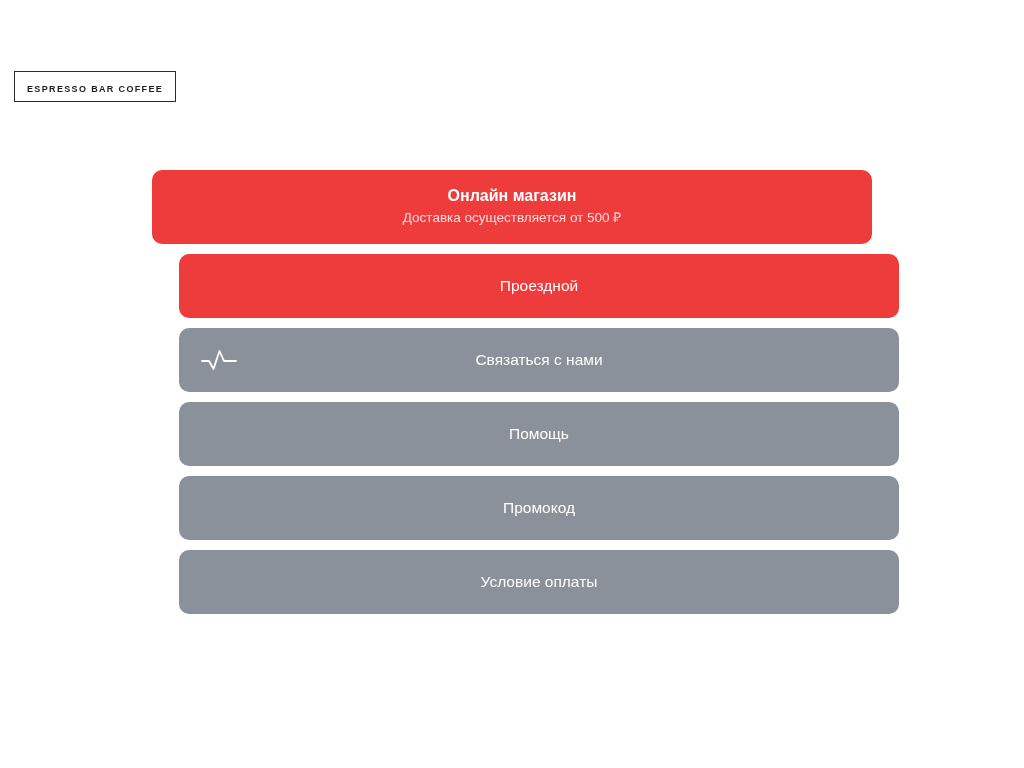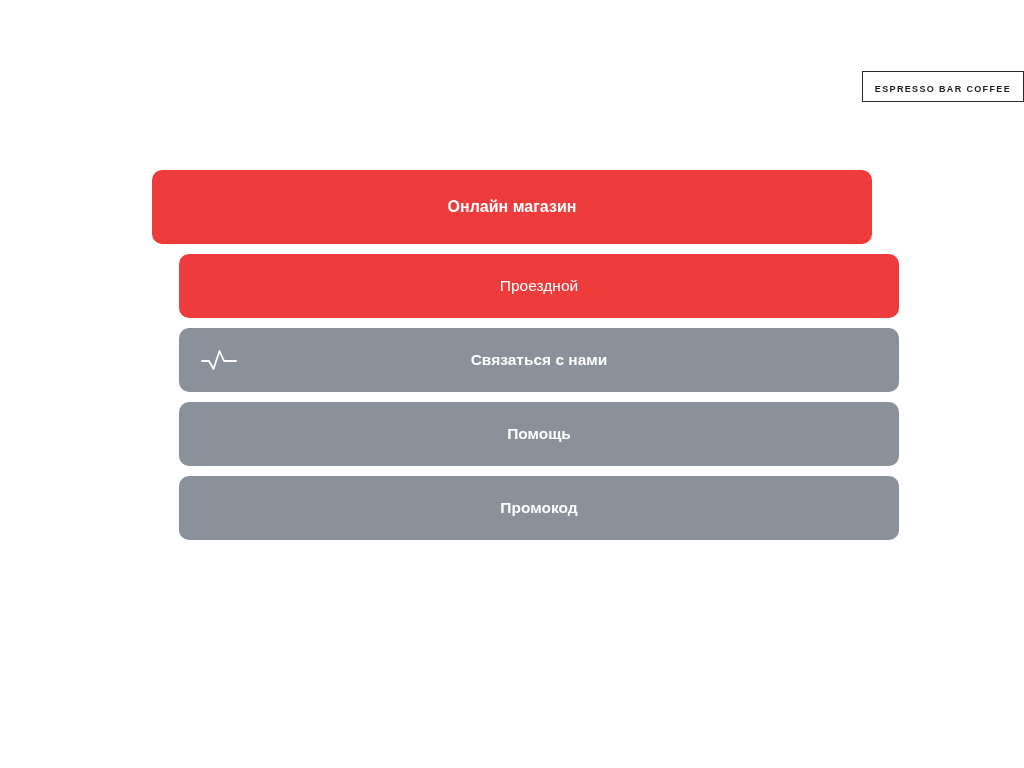"ESPRESSO BAR COFFEE" .logo-wrap { justify-content: flex-end -> flex-start; padding-left: none -> 14px }
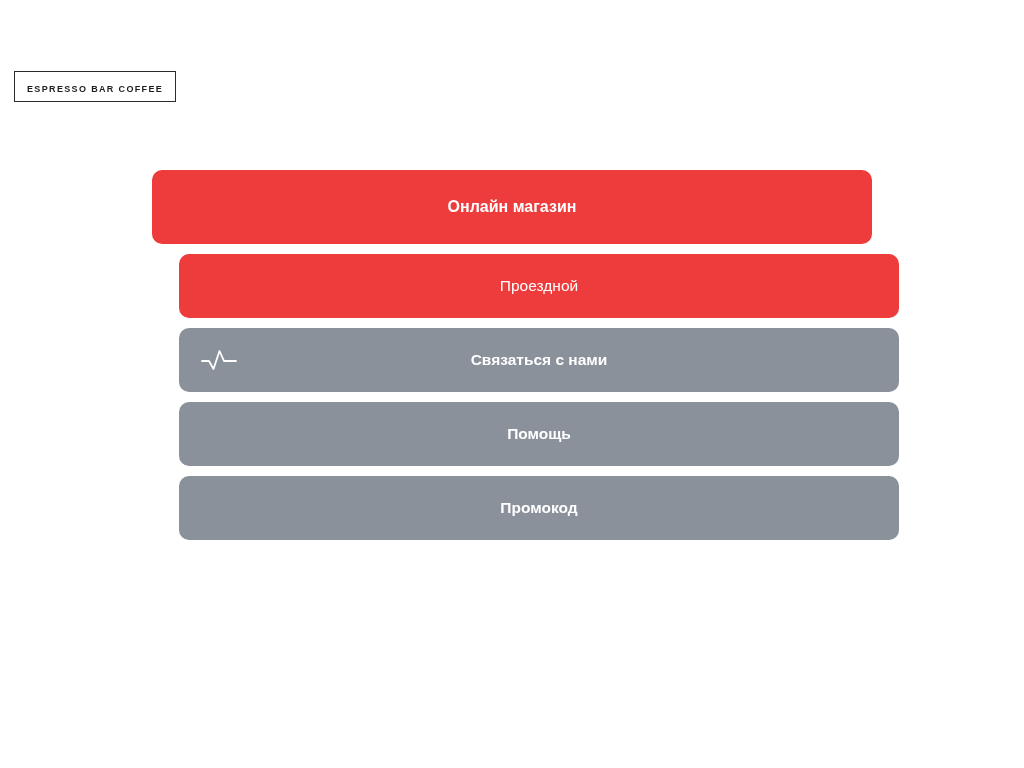"Доставка осуществляется от 500 ₽" span.btn-subtitle { html: none -> <span>Доставка осуществляется от 500 ₽</span> }
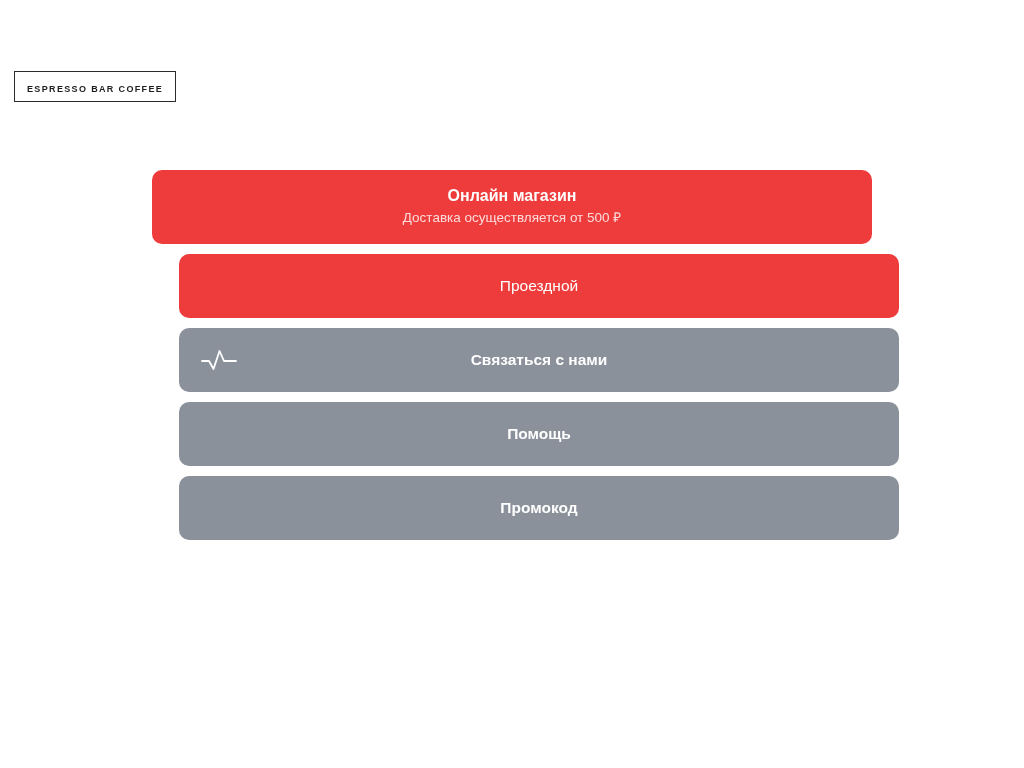"Связаться с нами" .menu-btn.grey .btn-title { font-weight: 700 -> 400 }
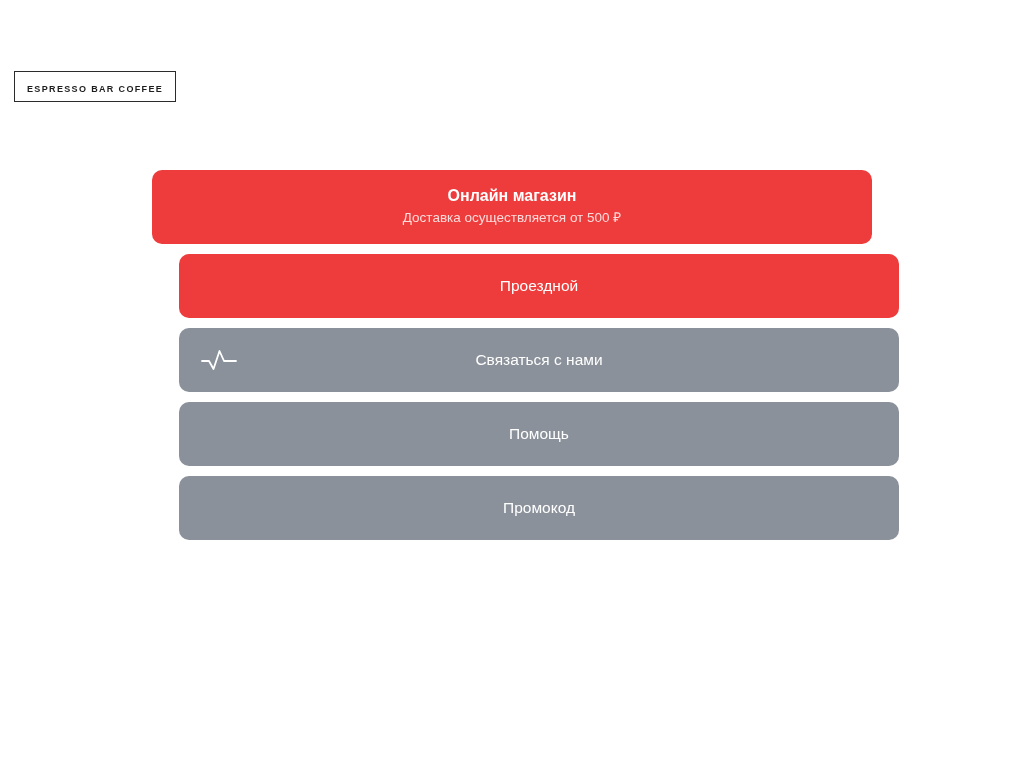"Условие оплаты" div.menu-btn { html: none -> <div> <span>Условие оплаты</span> </div> }
